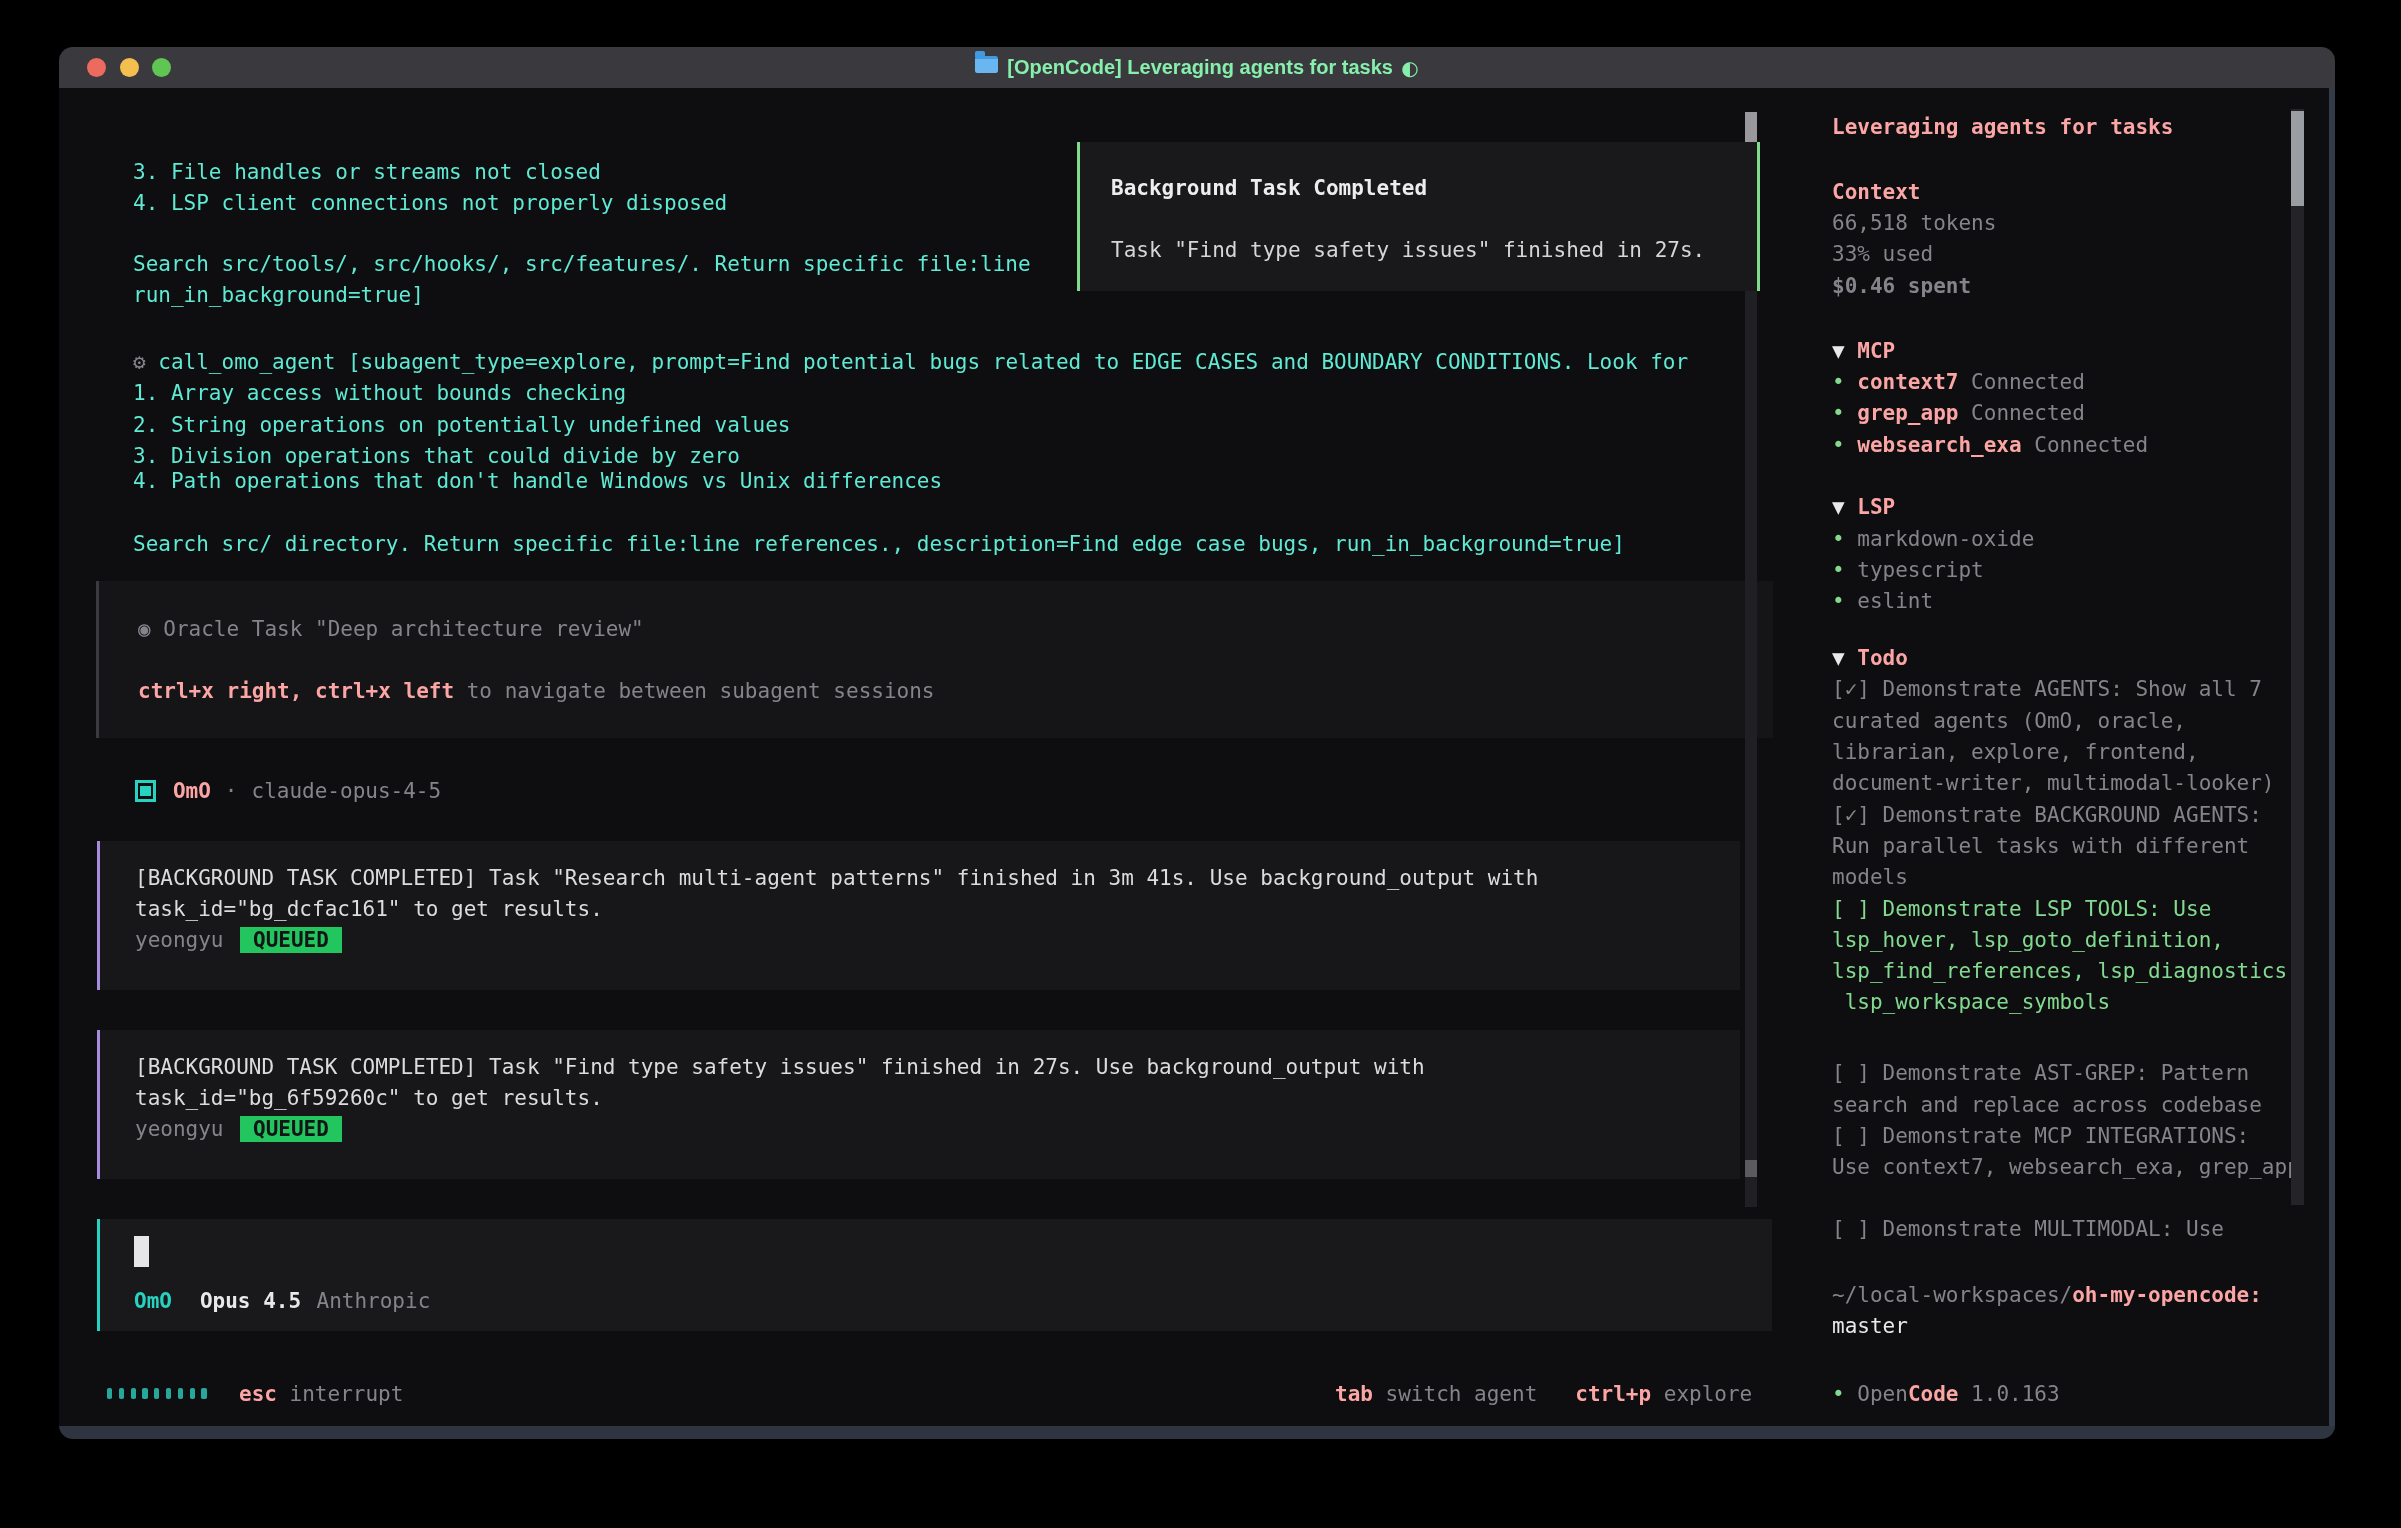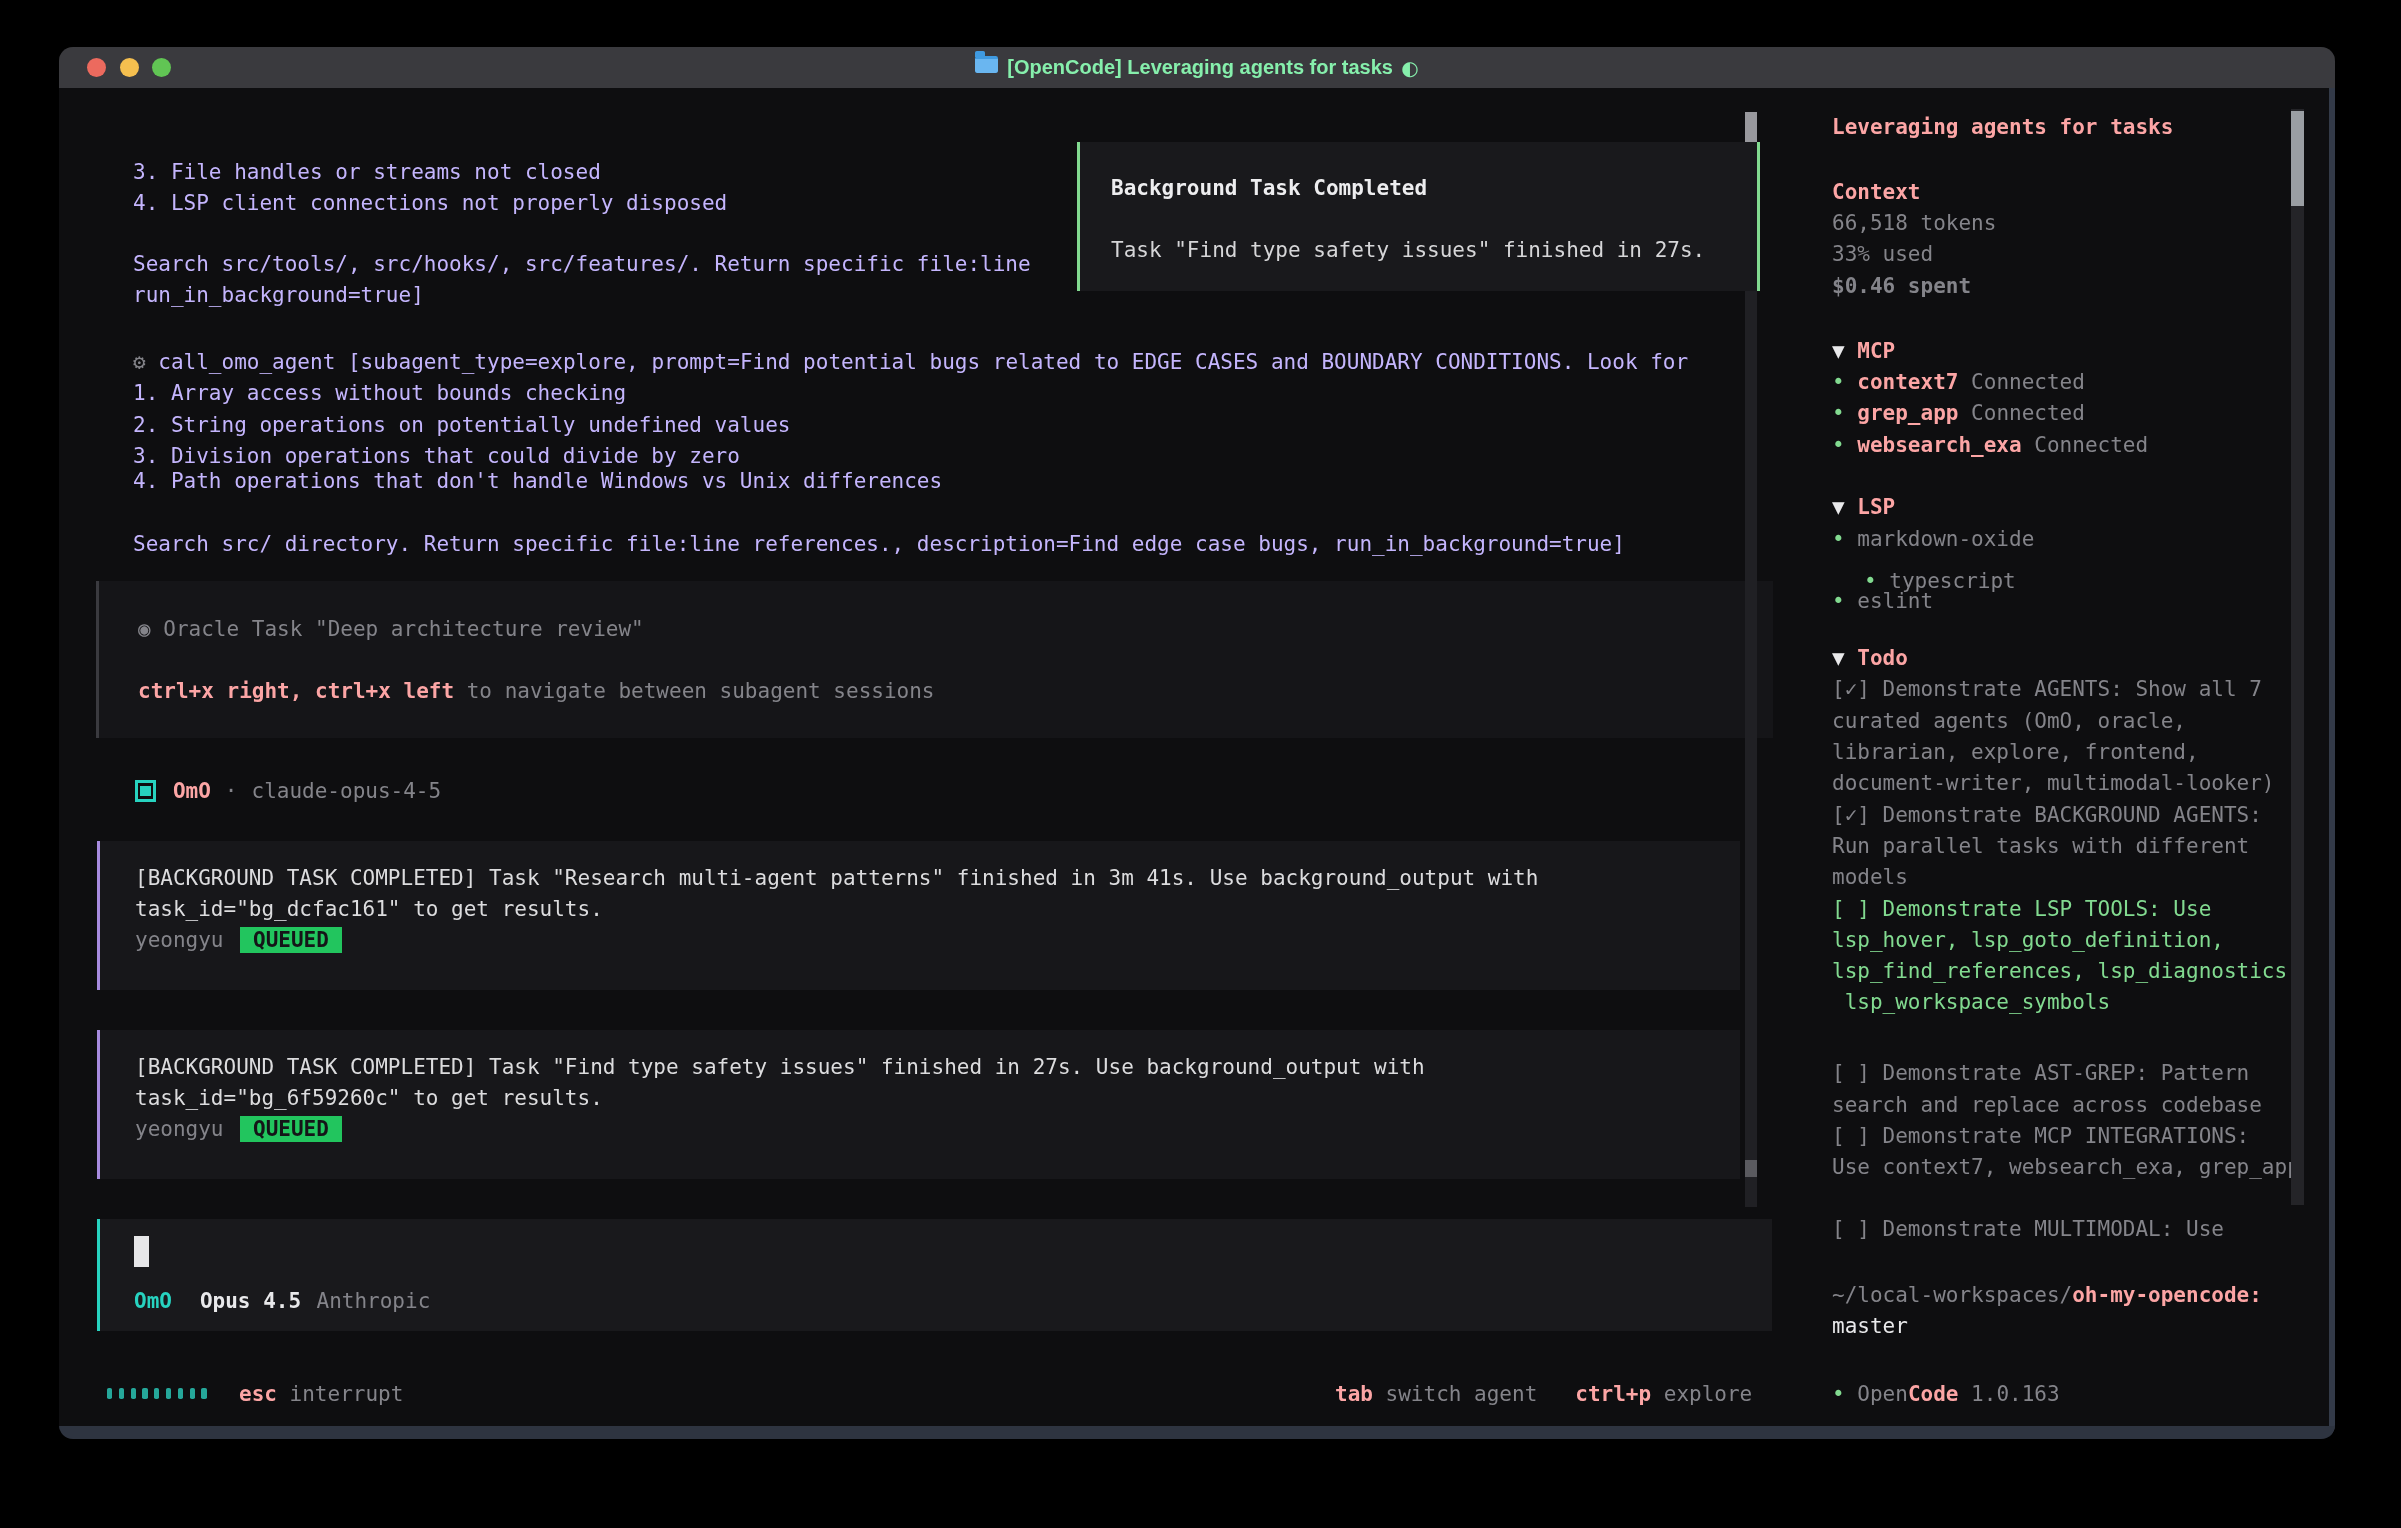"3. File handles or streams" .s-d { color: #c4b5fd -> #5eead4 }
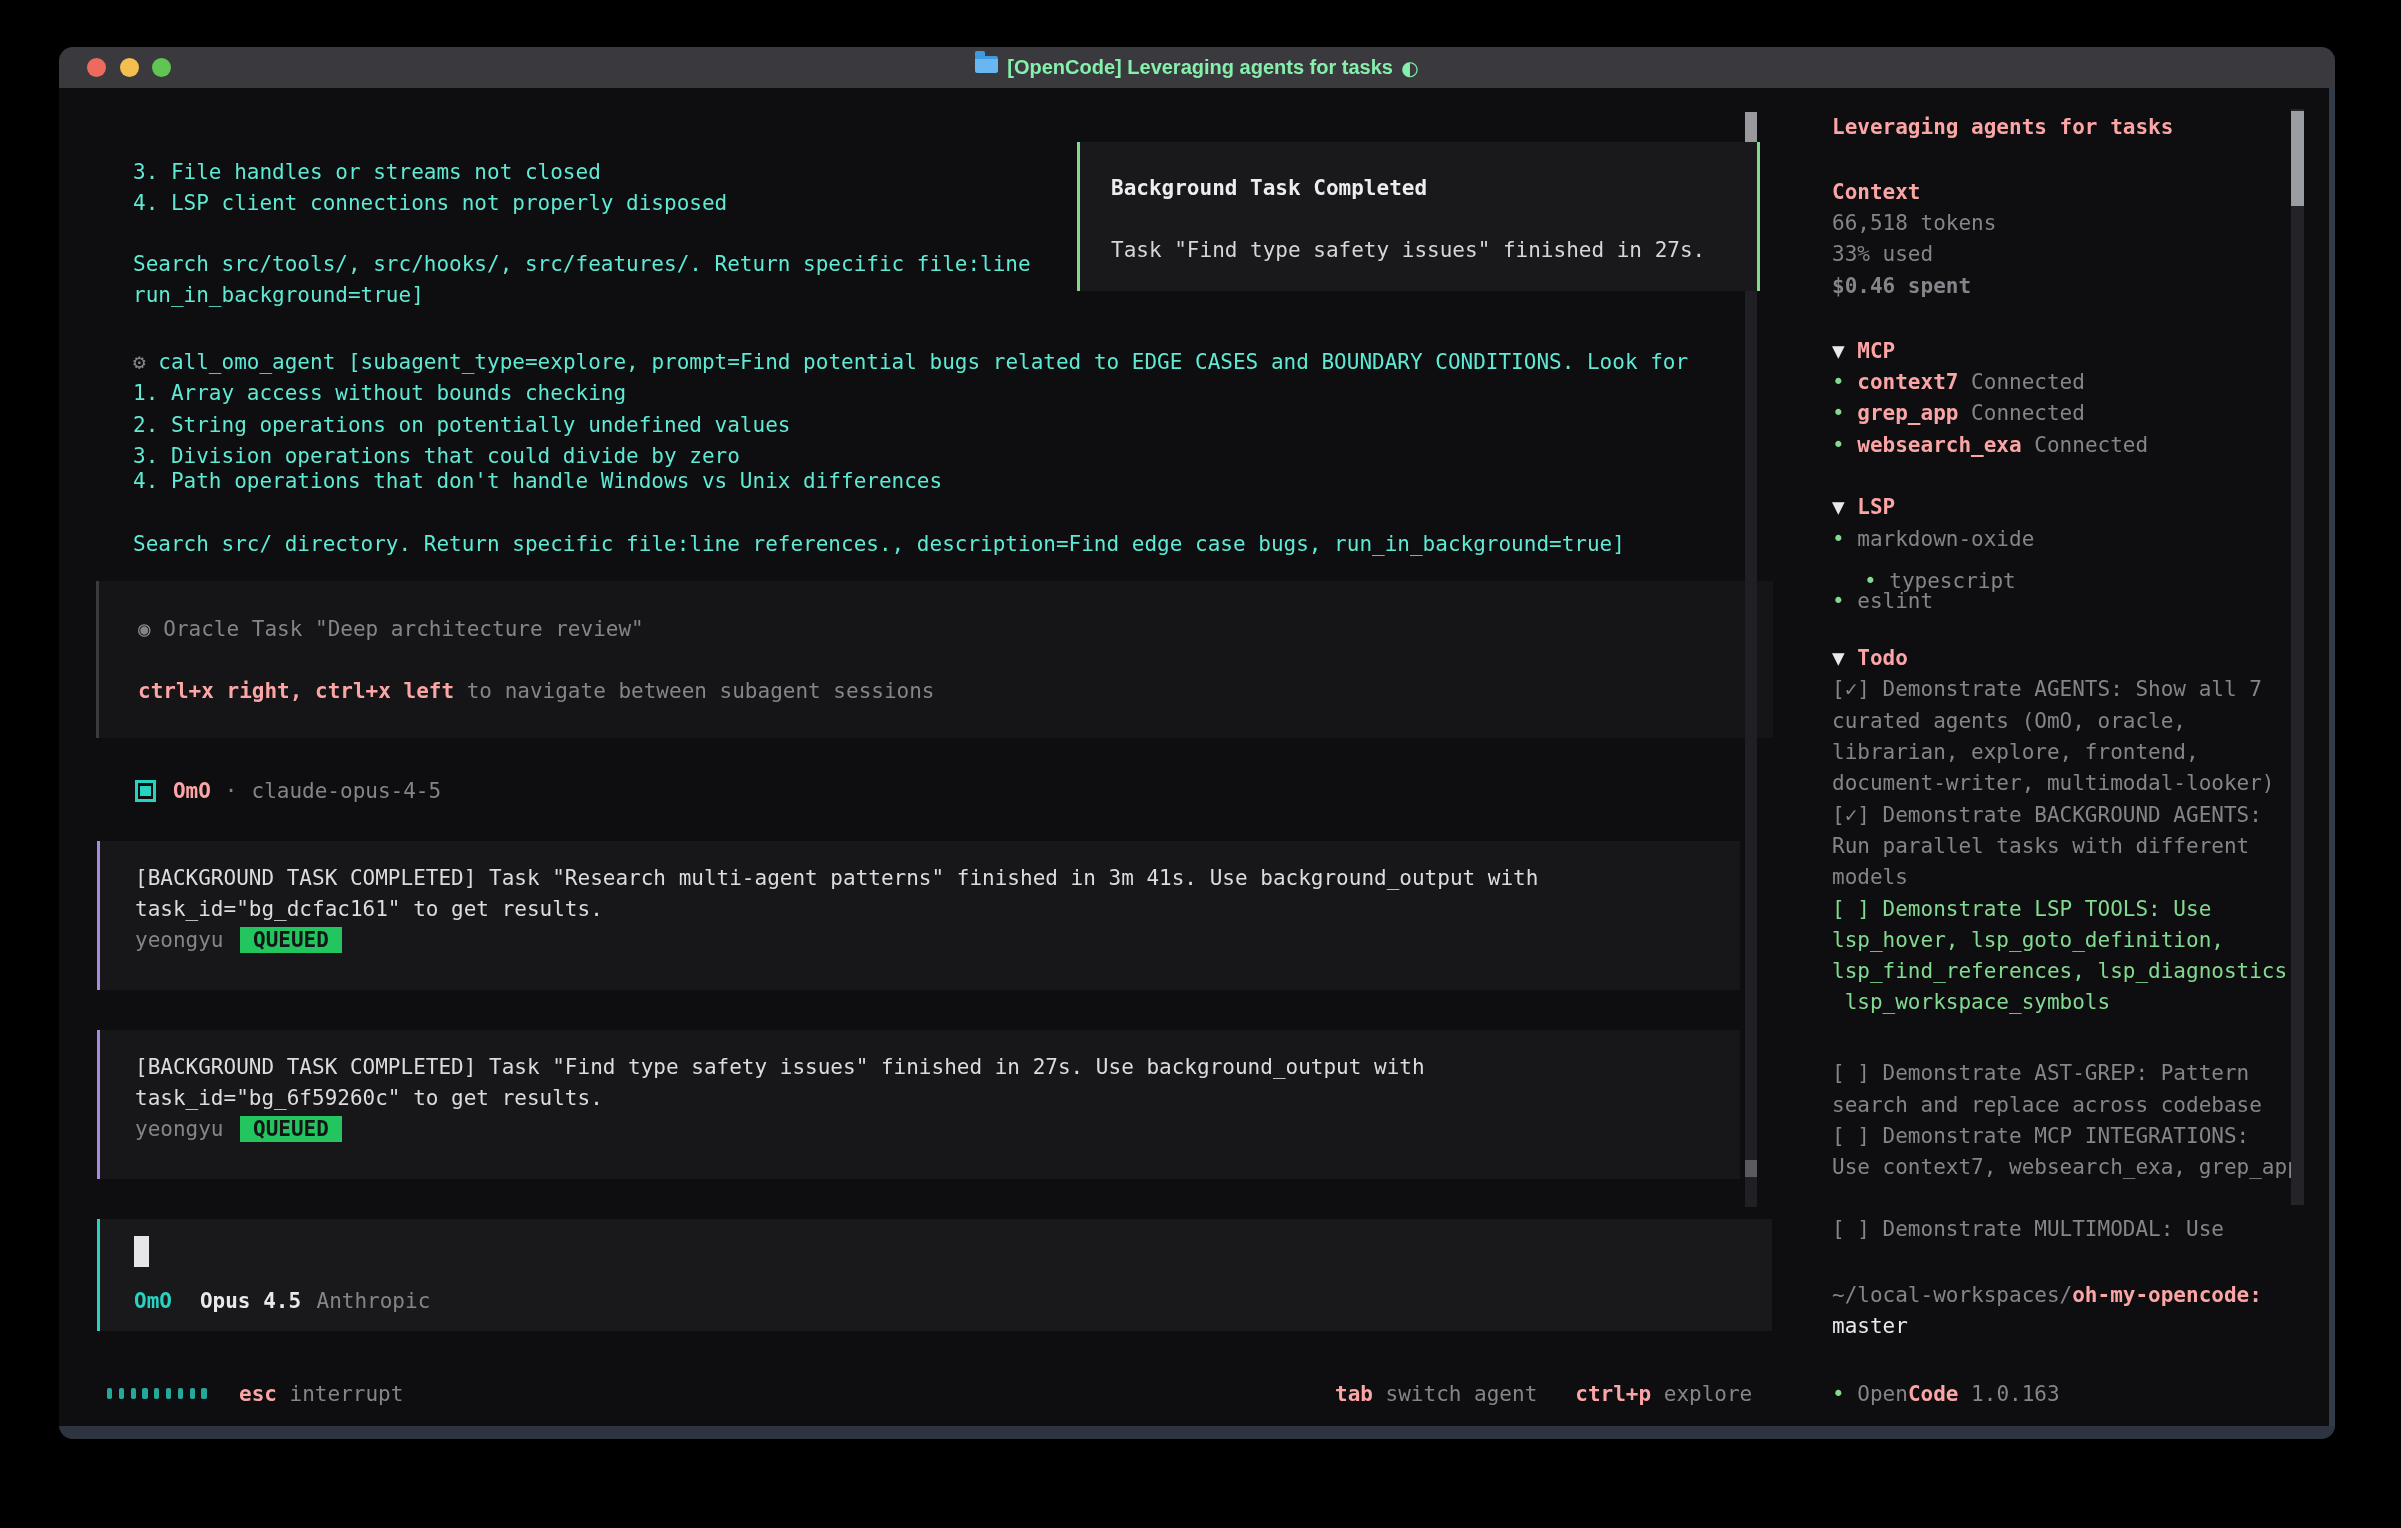"• typescript" div.line { margin-left: 32px -> none; top: 521px -> 510px }
